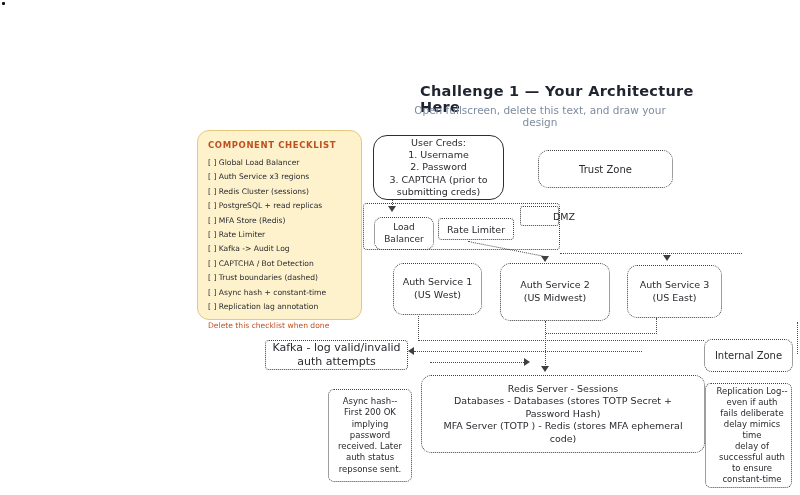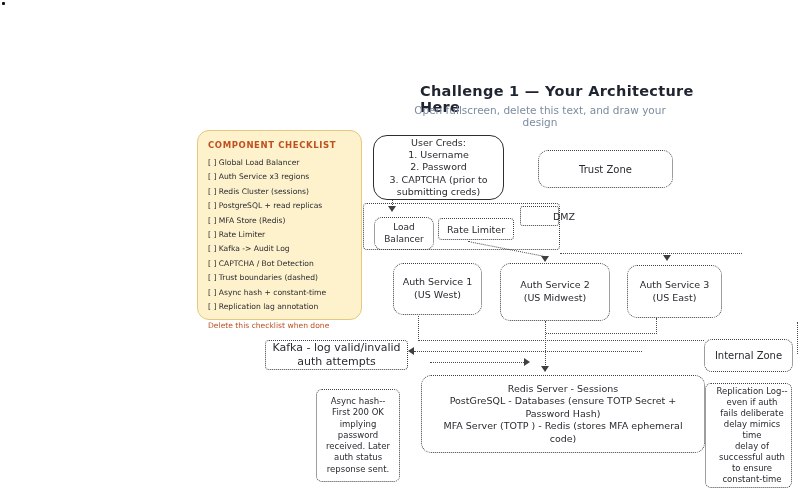"Redis Server - Sessions" div.lbl { text: PostGreSQL - Databases (ensure -> Databases - Databases (stores }
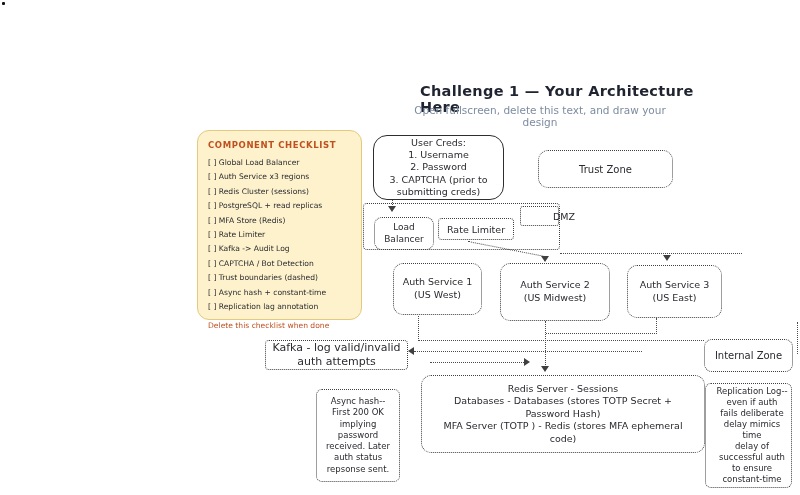"Async hash--" div.node { left: 316px -> 328px }
